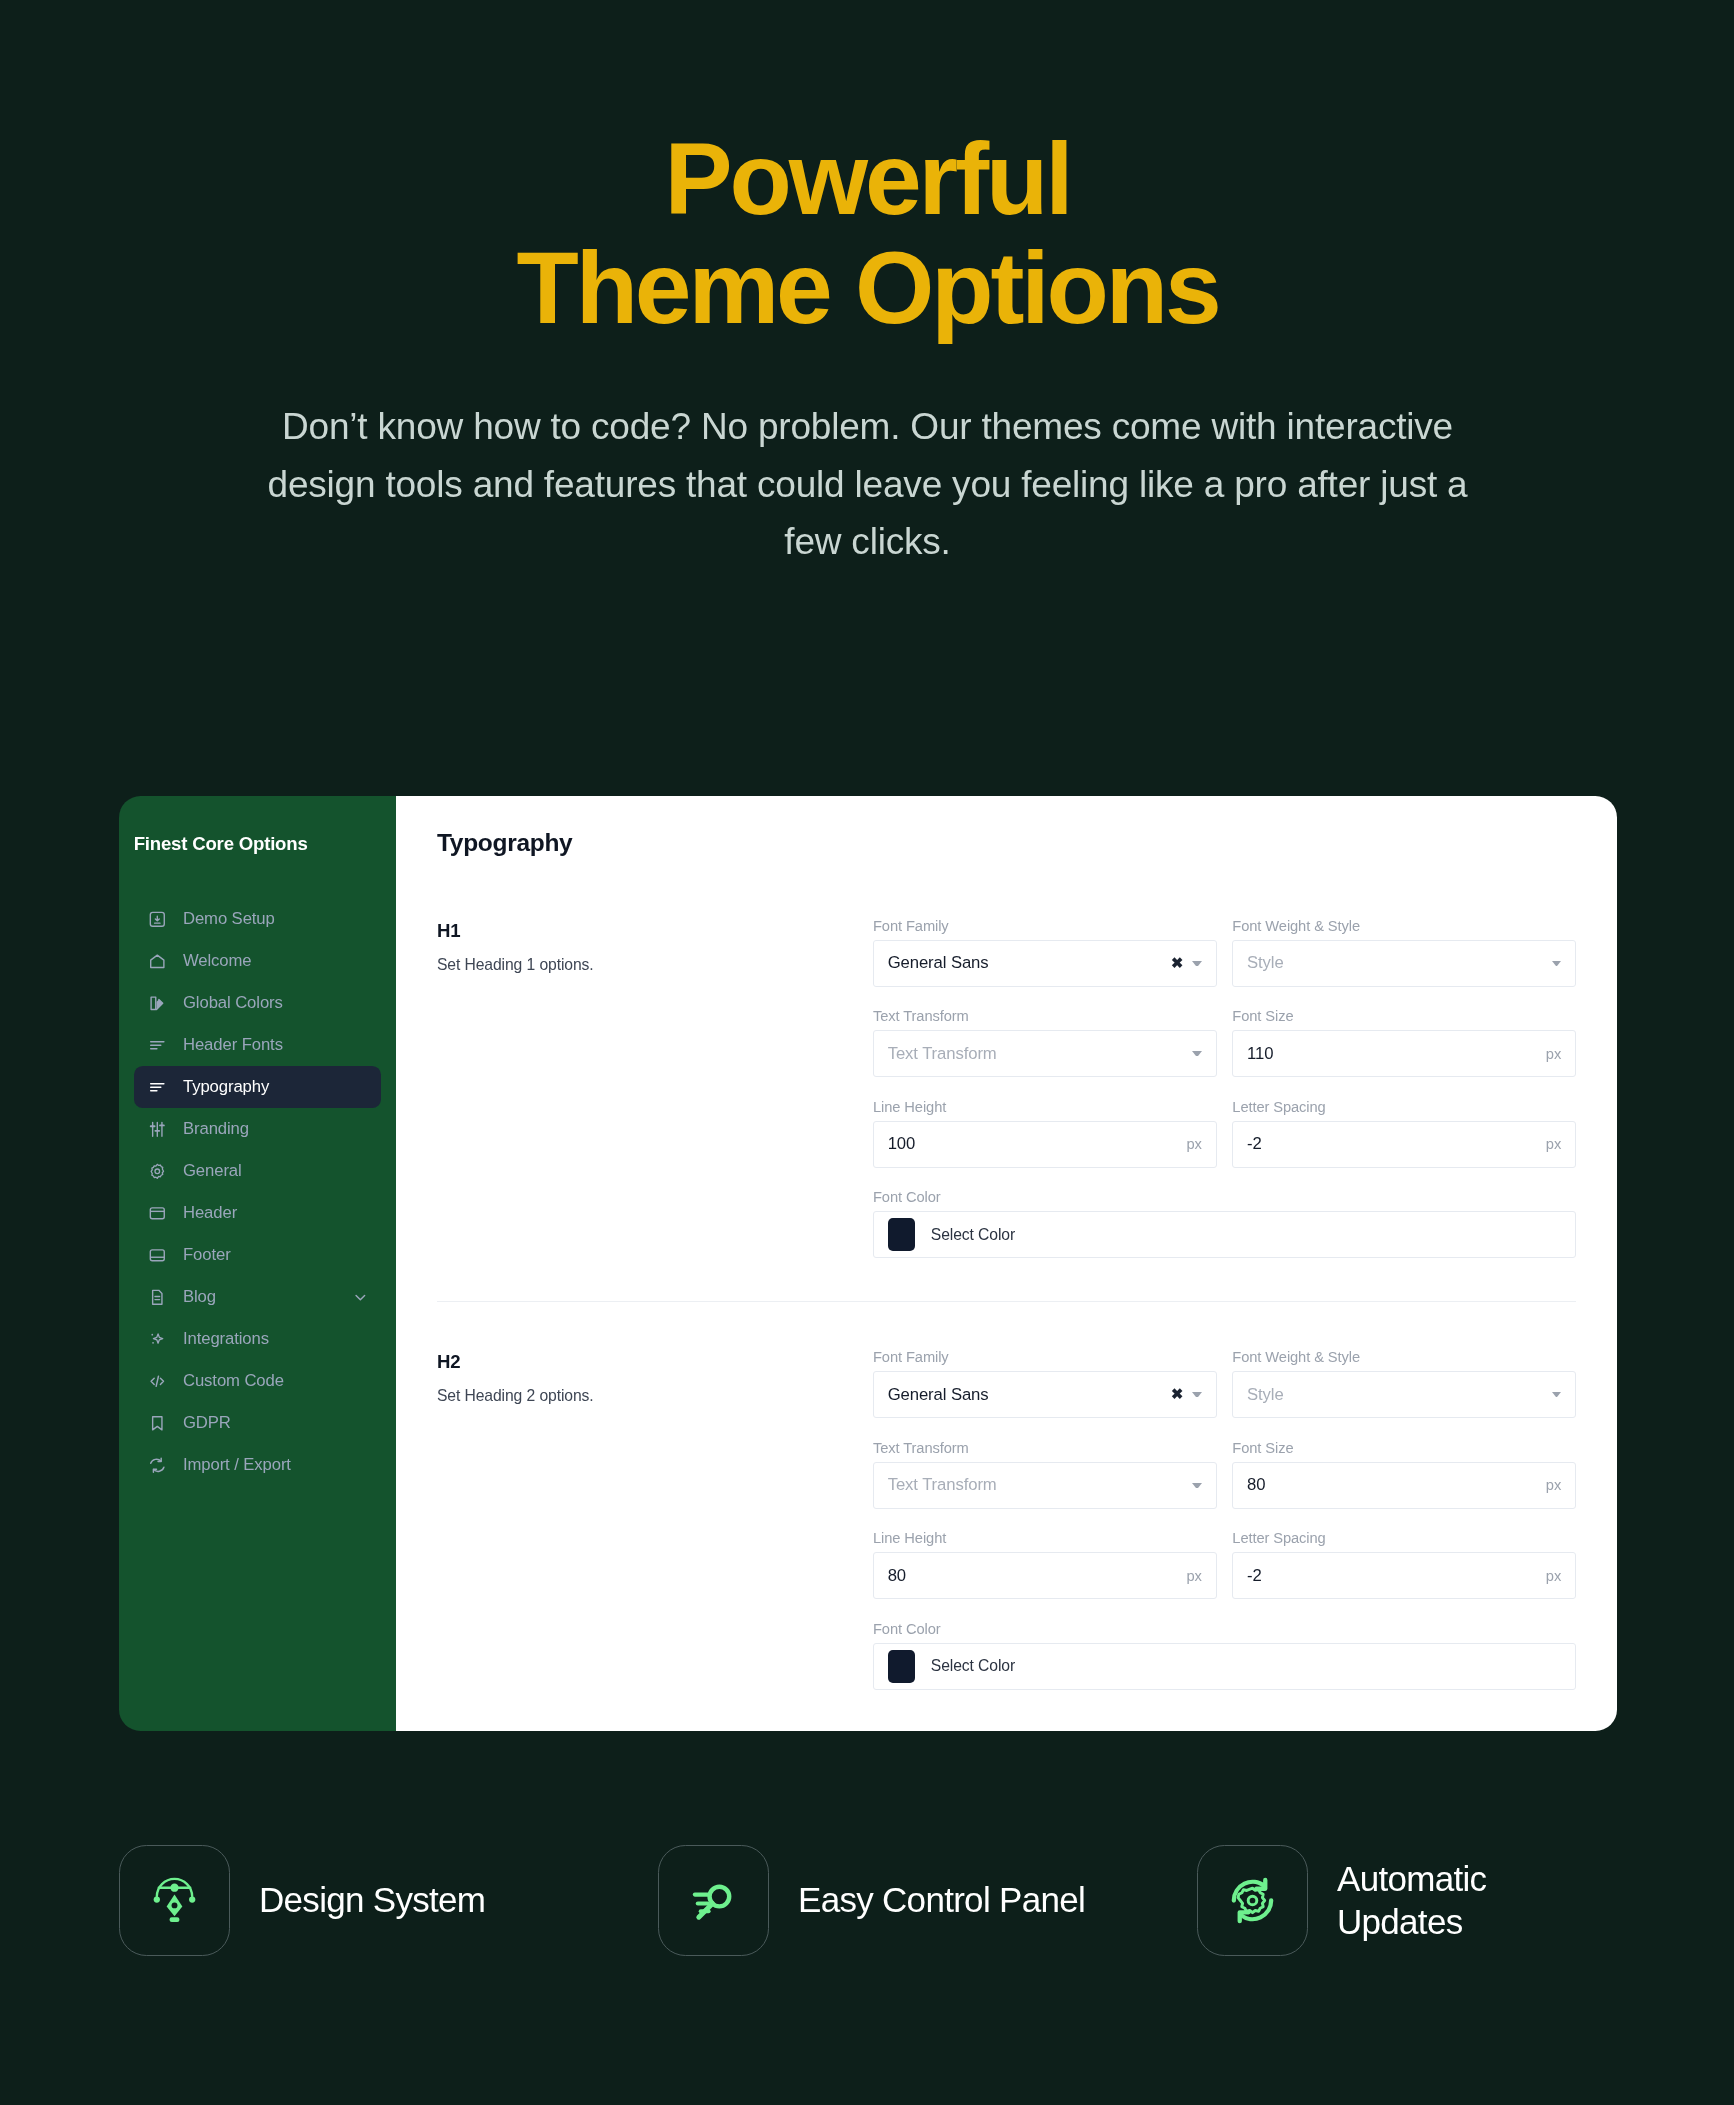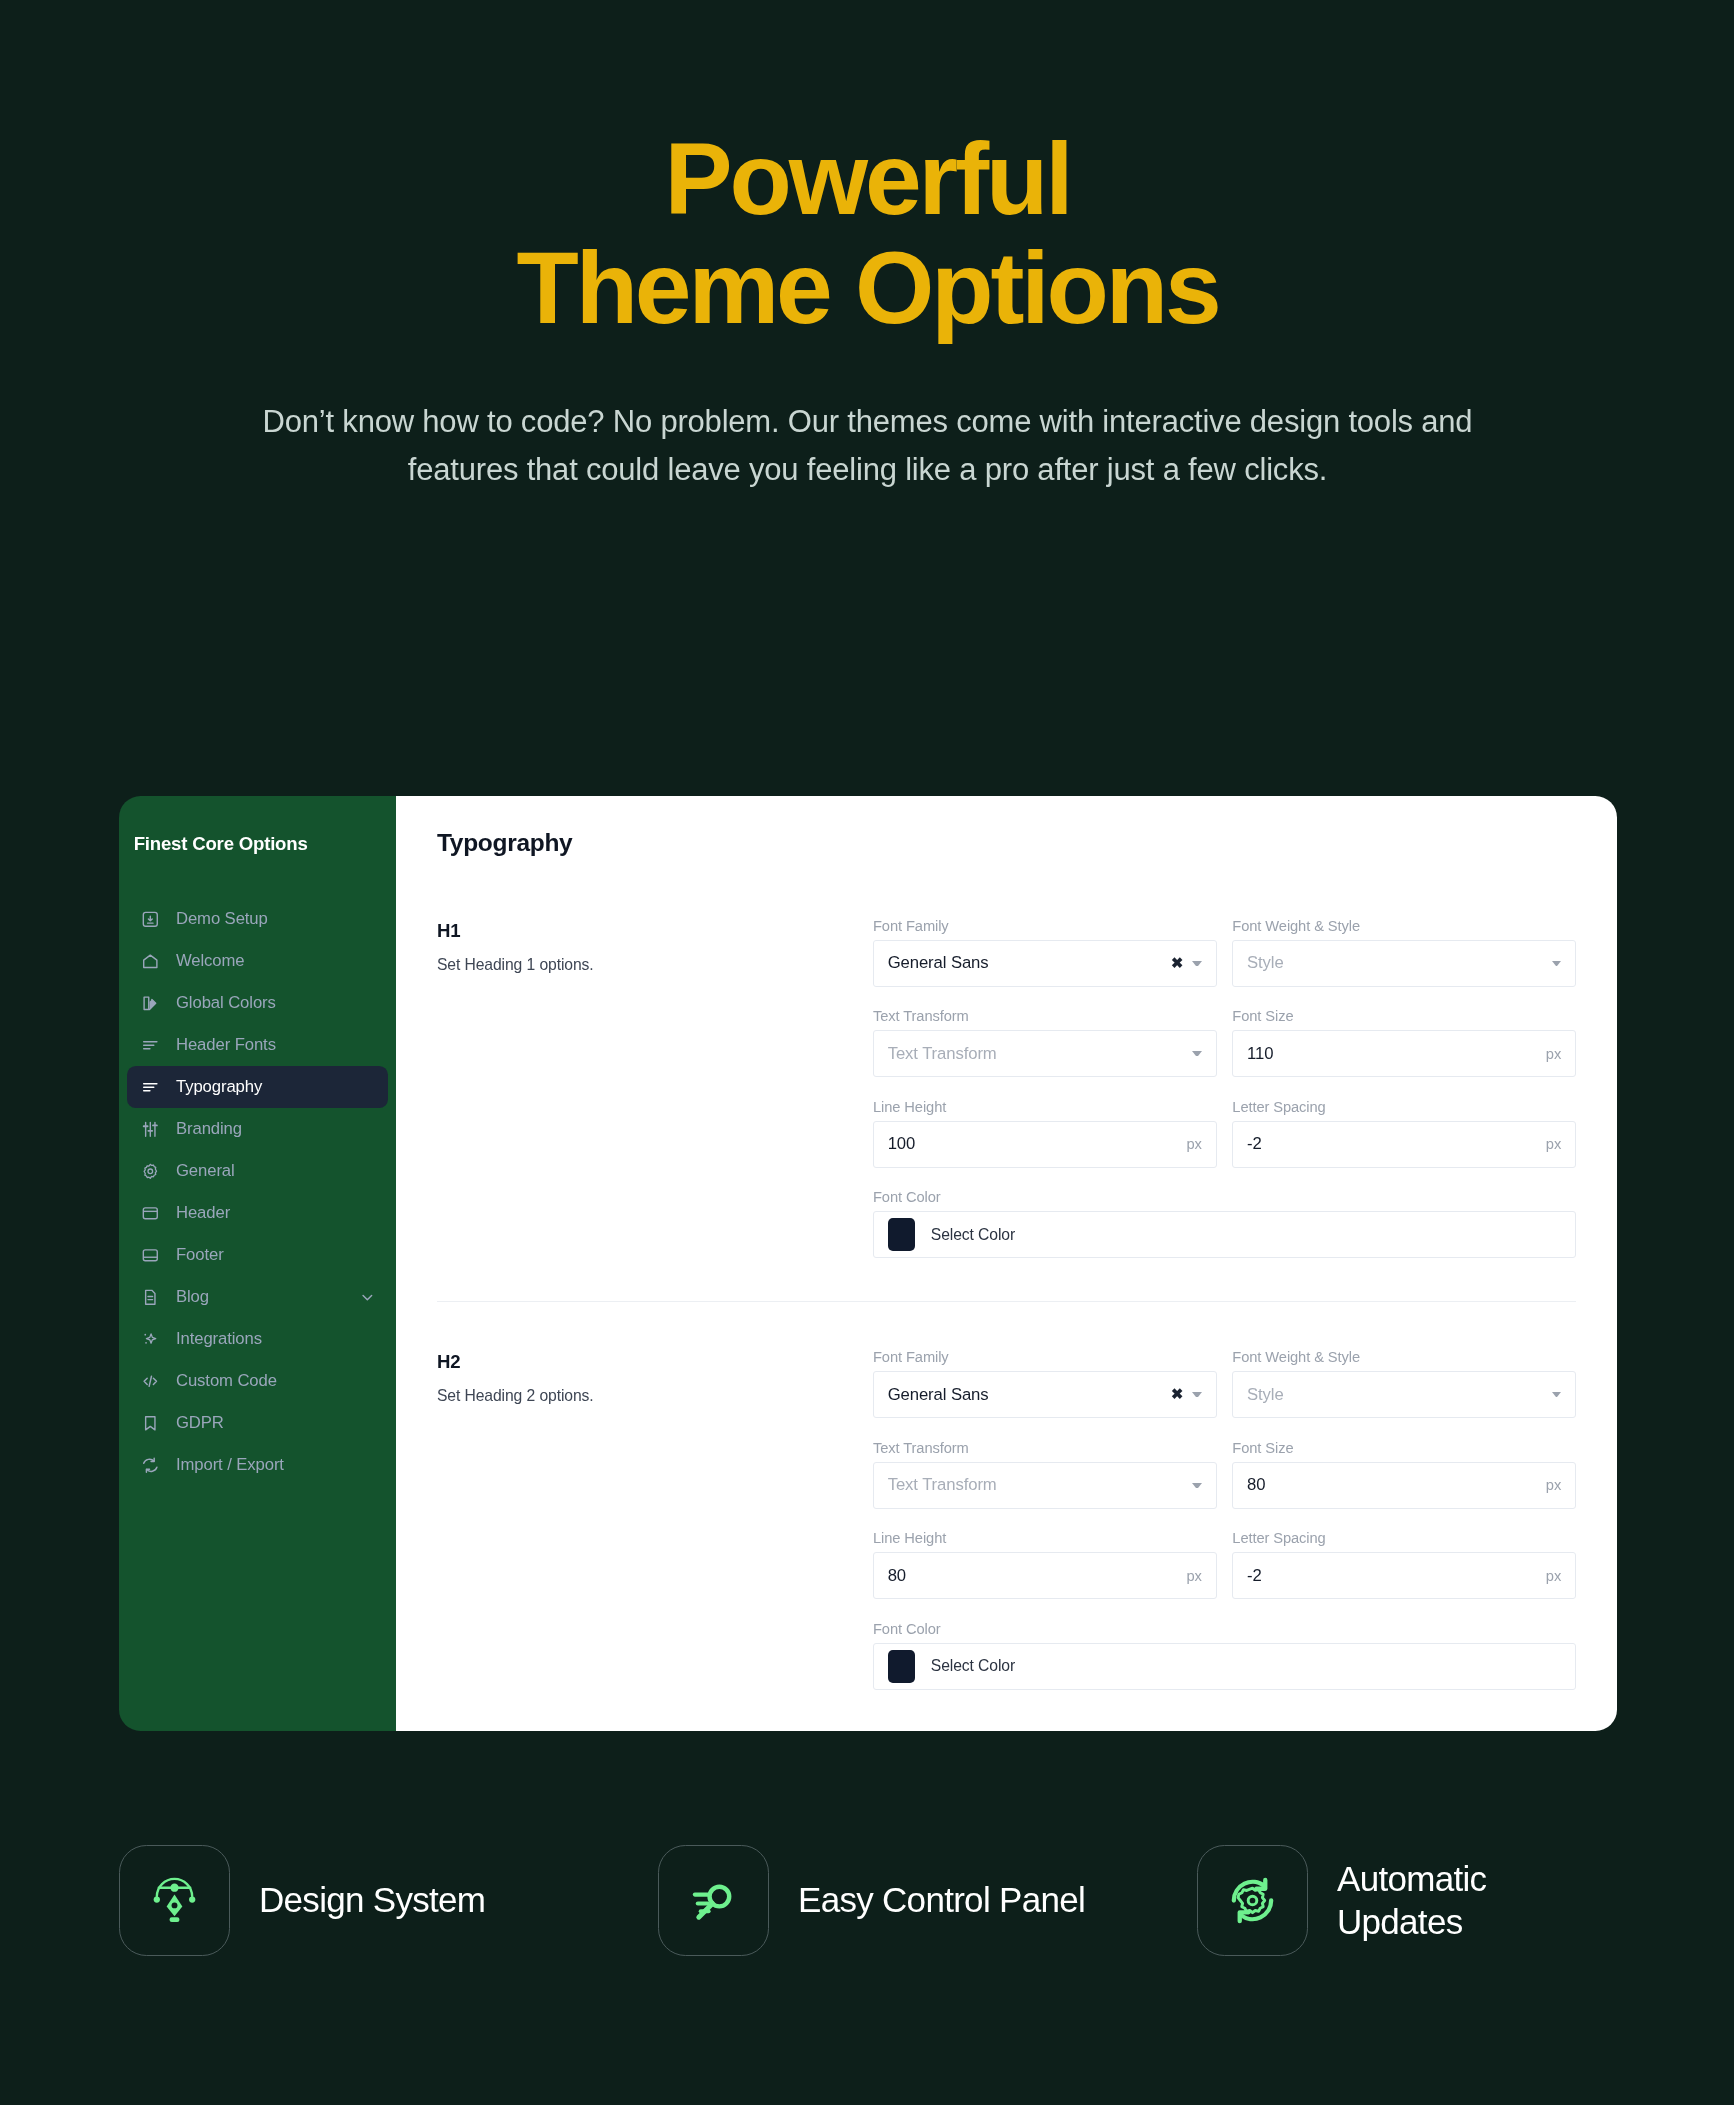"Don’t know how to code?" .hero p { font-size: 31px -> 37px }
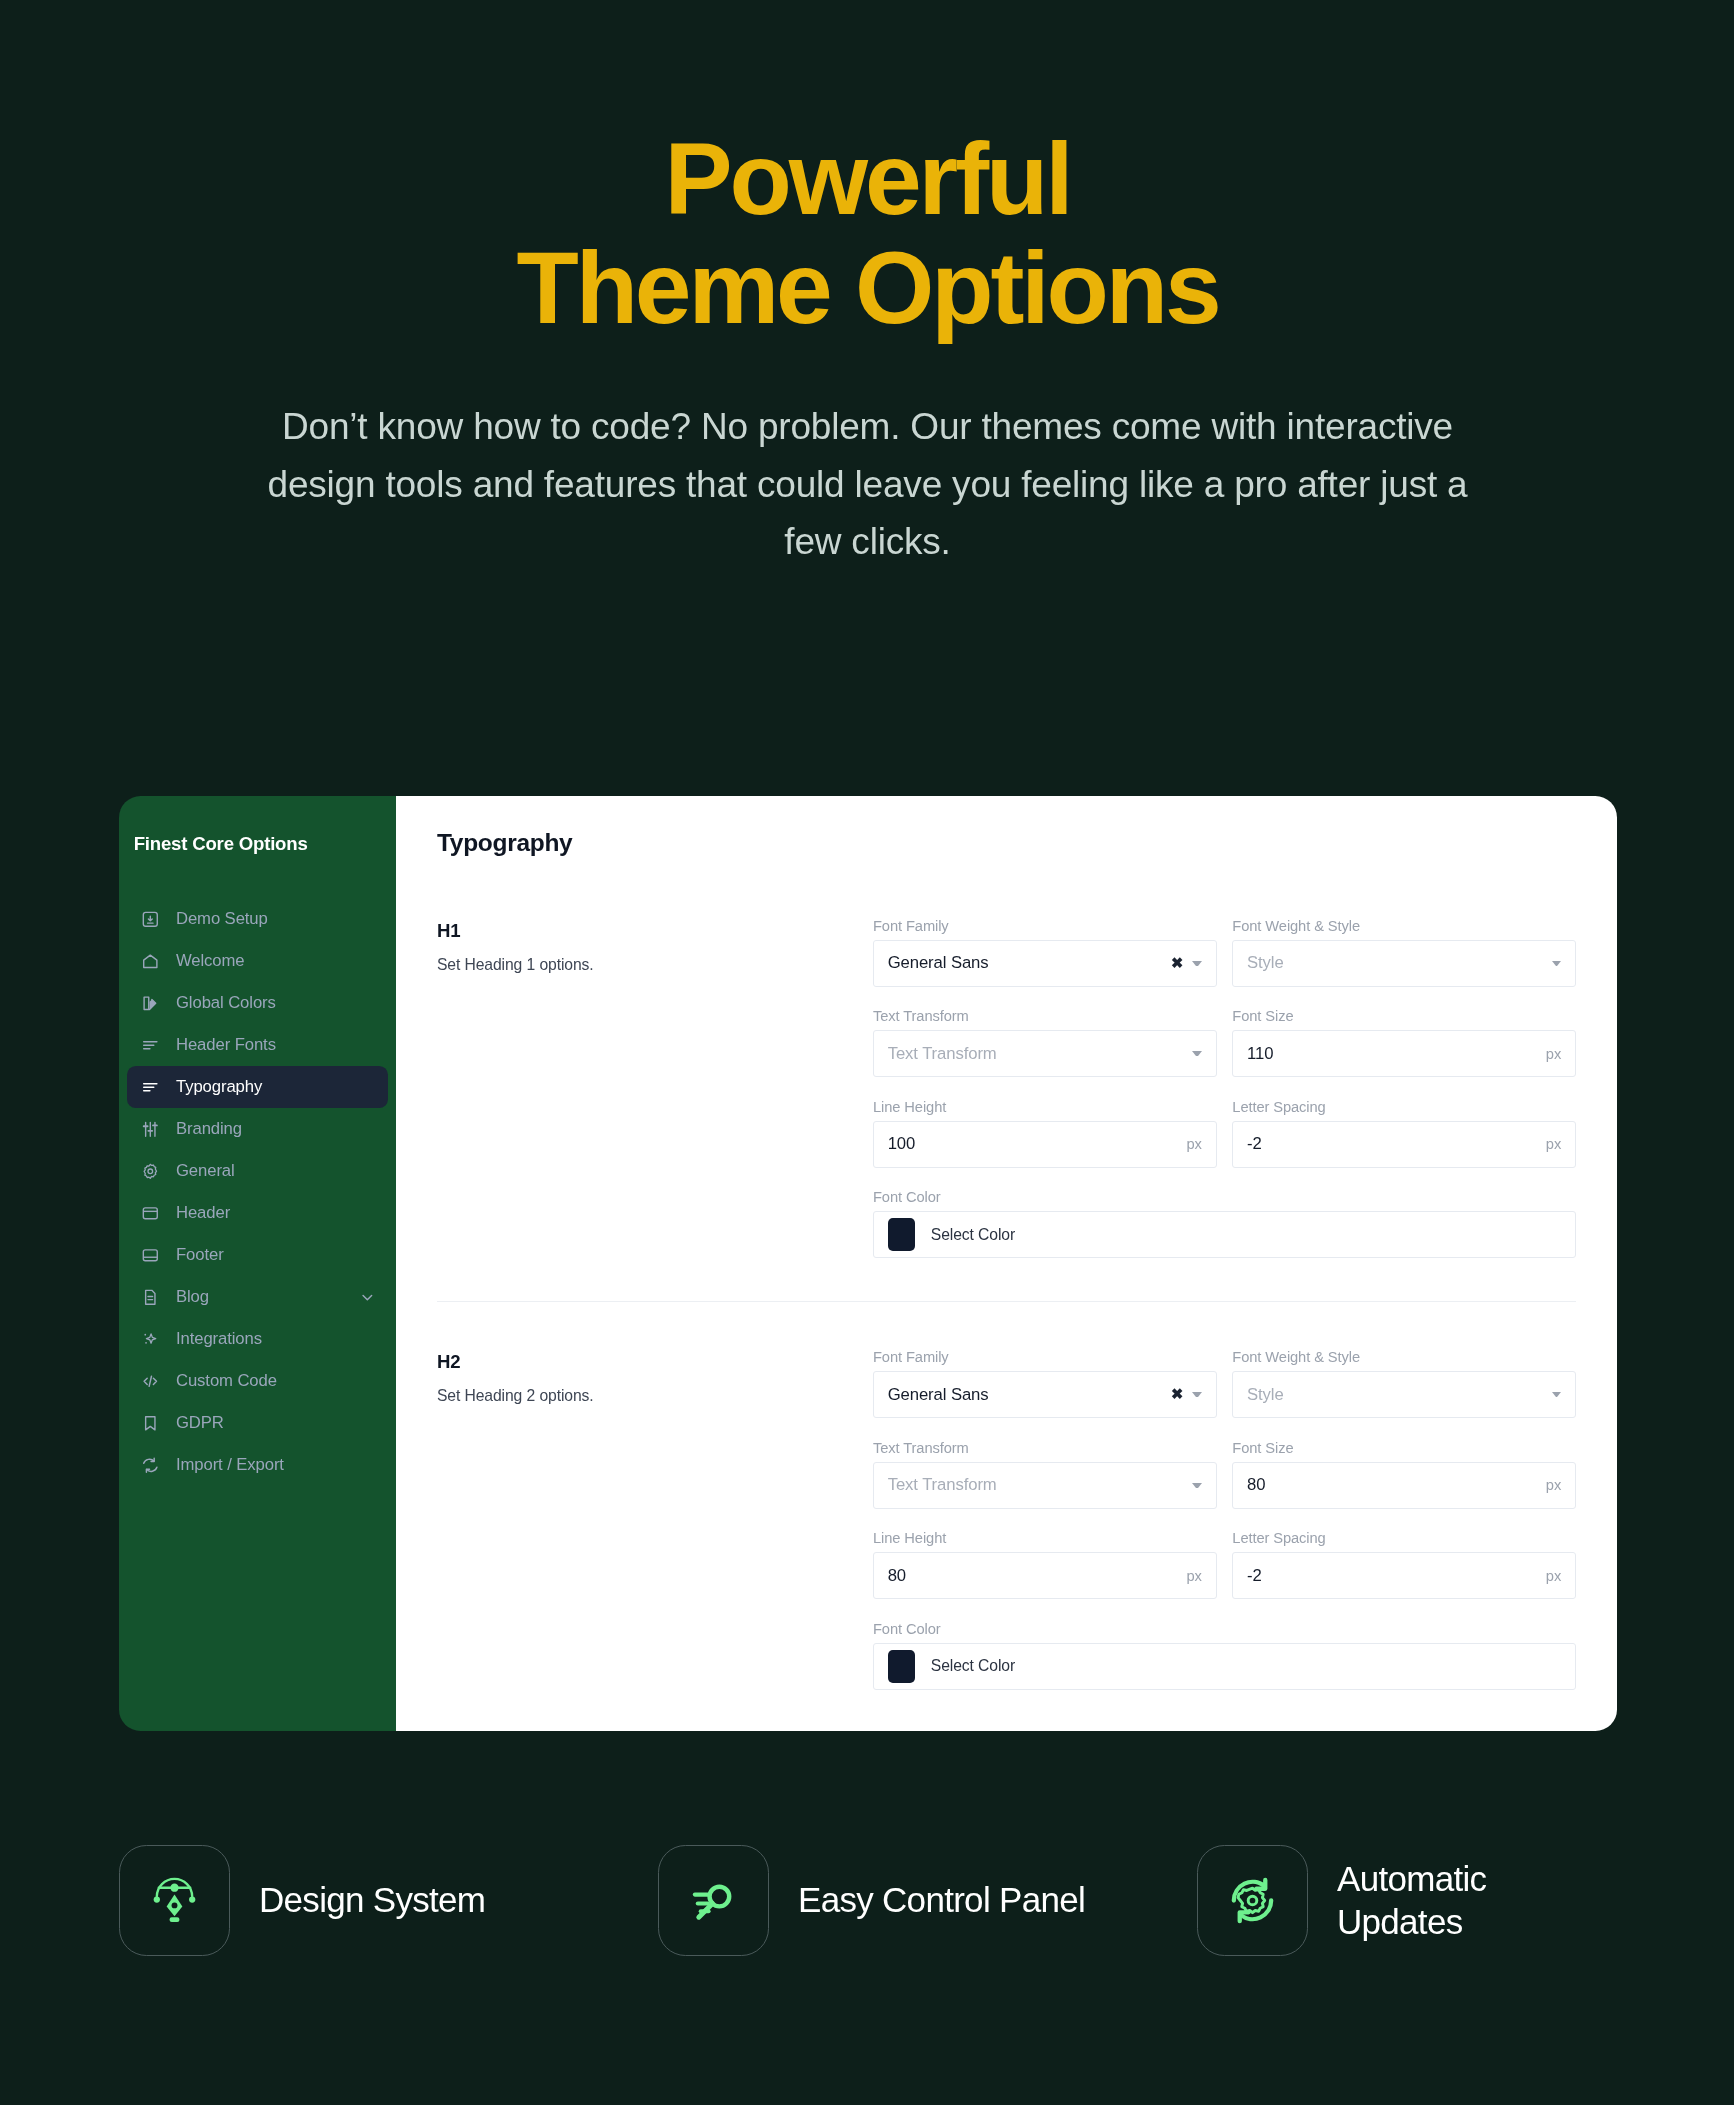"Demo Setup" .nav { padding: 0 8px -> 0 15px }
